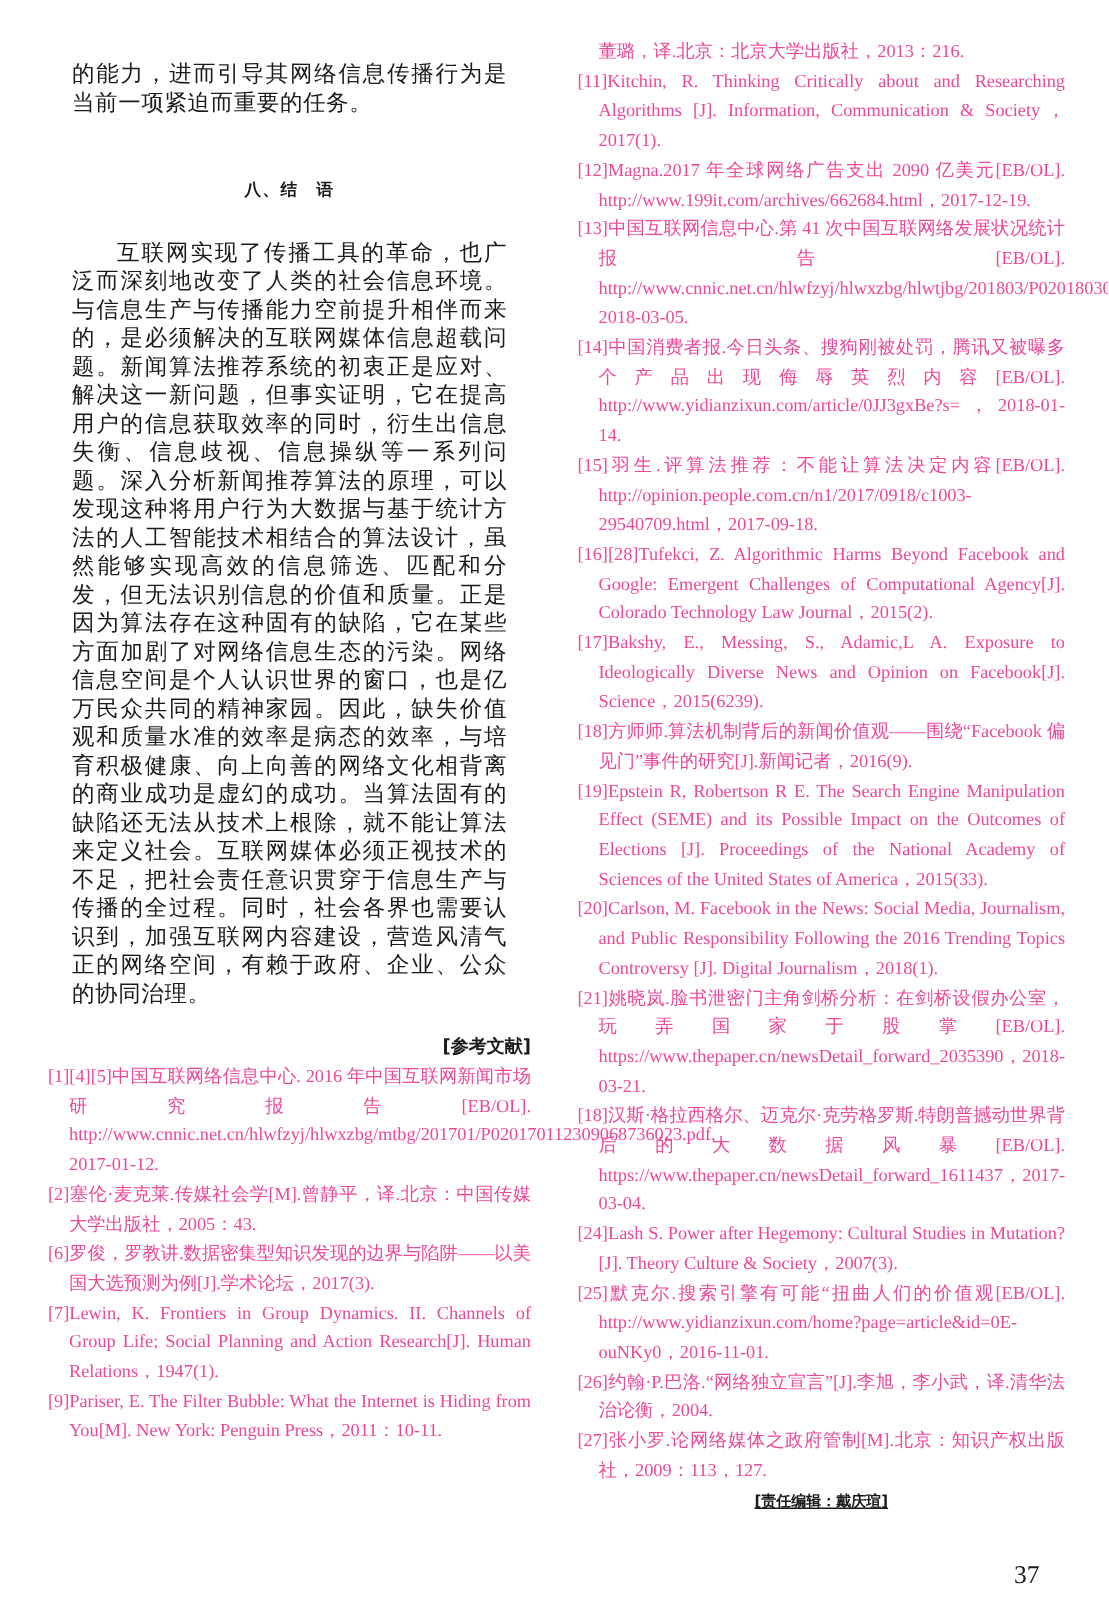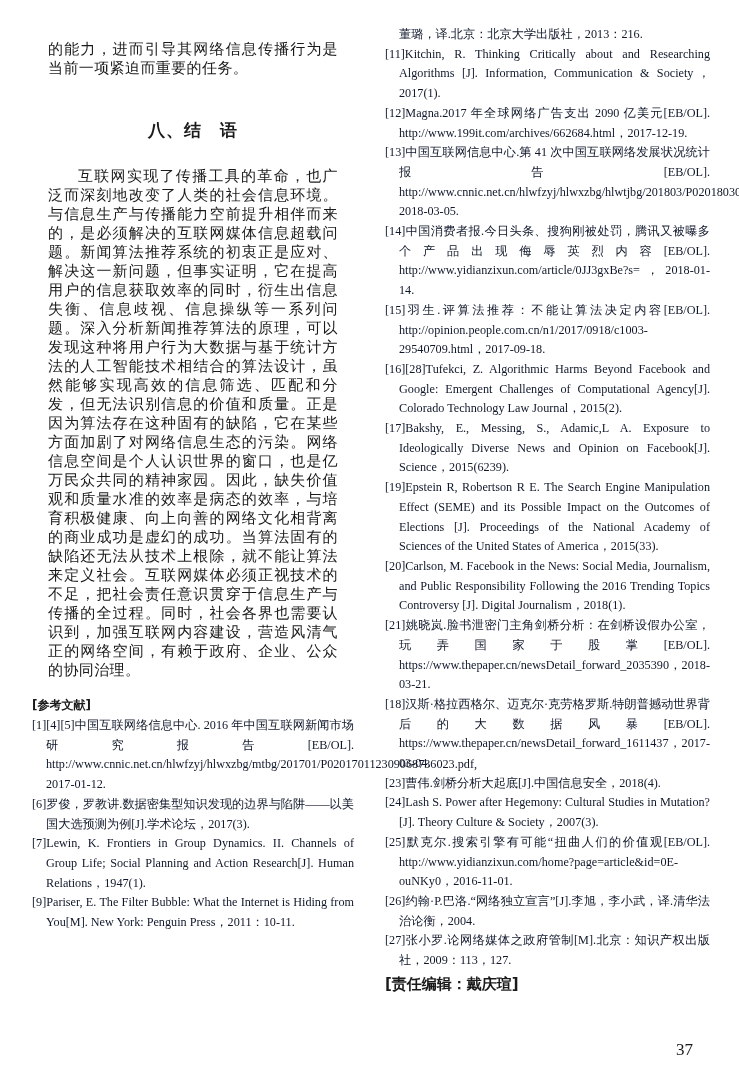"董璐，译.北京：北京大学出版社，2013：216." .ref { color: #0f172a -> #ec4899 }
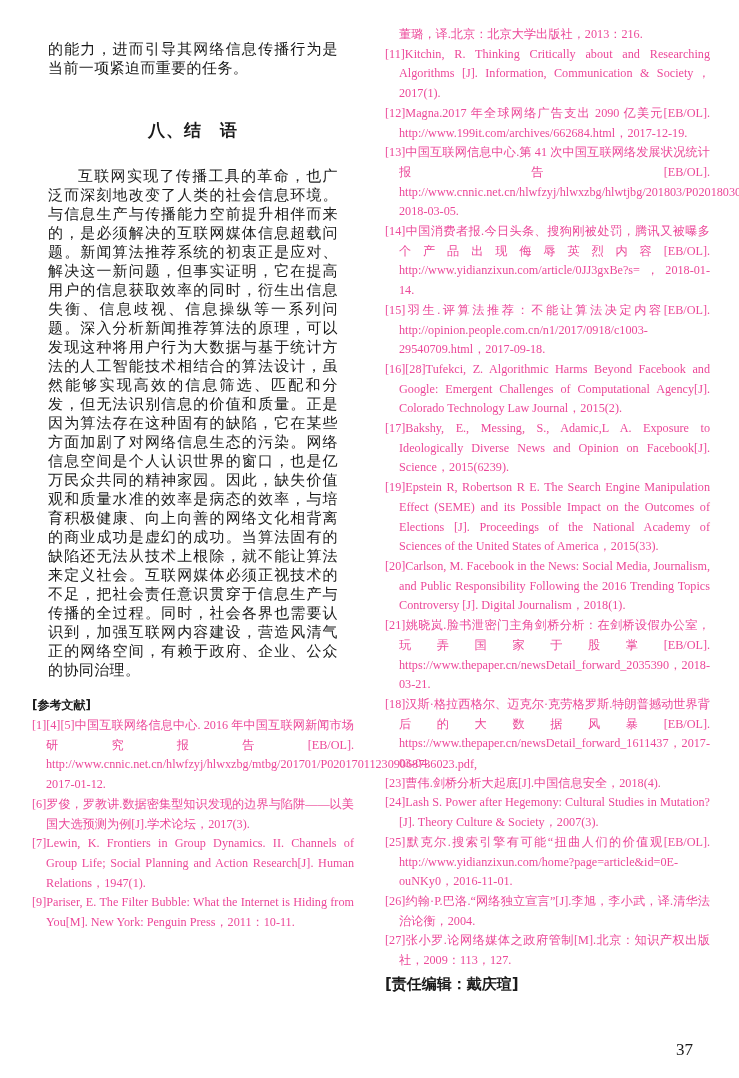"八、结 语" .section-heading { font-size: 17px -> 11px }
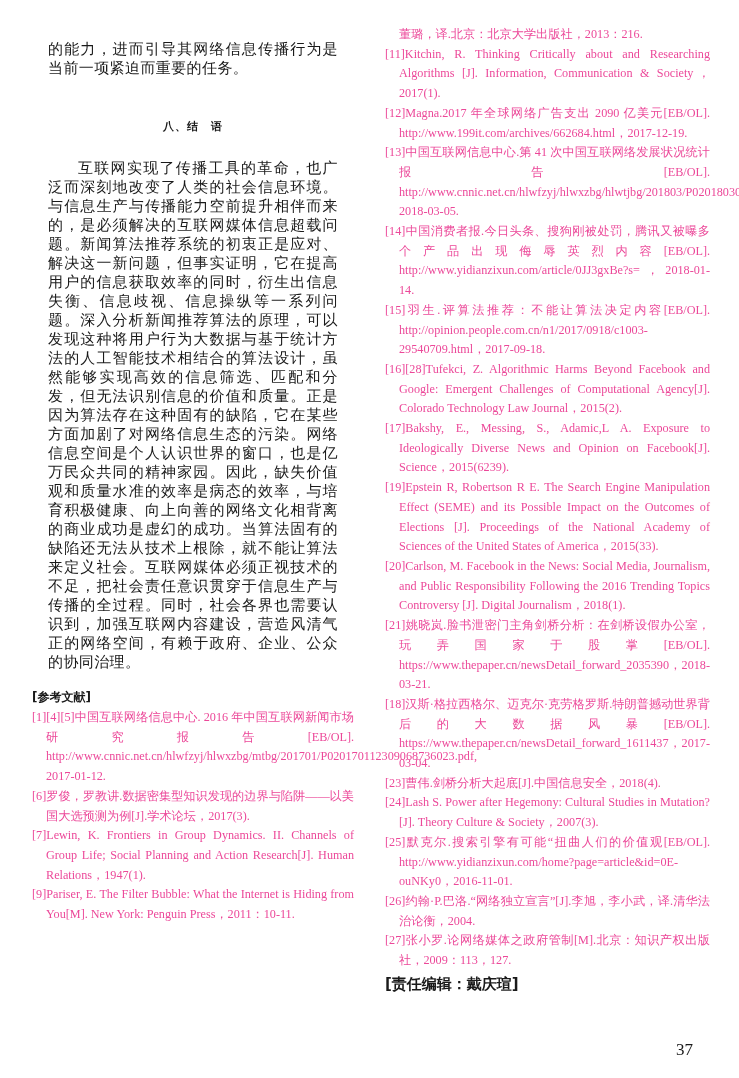"[18]方师师.算法机制背后的新闻价值观——围绕“Facebook" p.ref { html: none -> <p><span>[18]</span><span>方师师.算法机制背后的新闻价值观——围绕“Facebook 偏见门”事件的研究[J].新闻记者，2016(9).</span></p> }
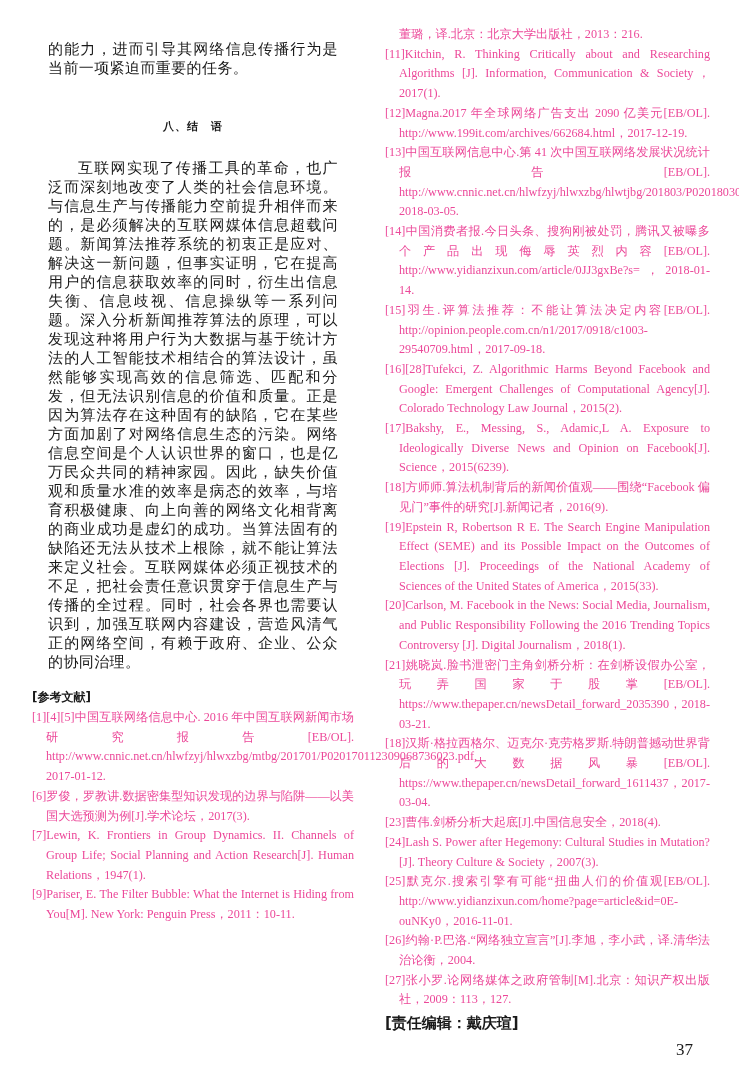"[参考文献]" .refs-heading { text-align: left -> right }
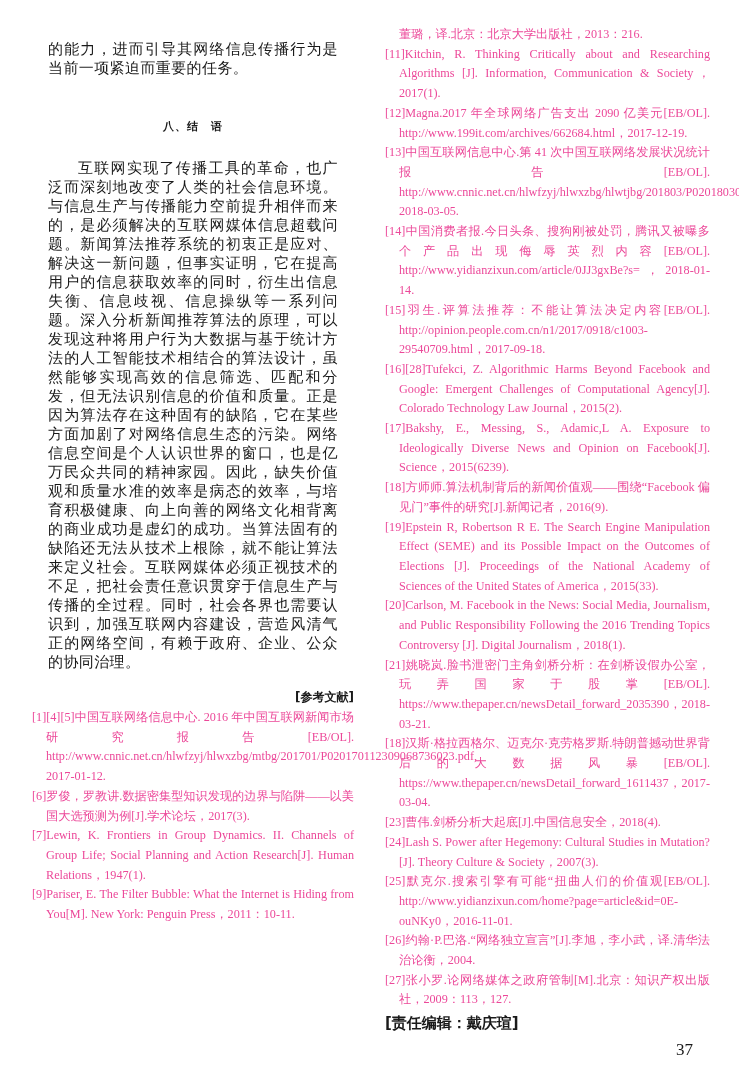"[2]塞伦·麦克莱.传媒社会学[M].曾静平，译.北京：中国传媒大学出版社，20" p.ref { html: none -> <p><span>[2]</span><span>塞伦·麦克莱.传媒社会学[M].曾静平，译.北京：中国传媒大学出版社，2005：43.</span></p> }
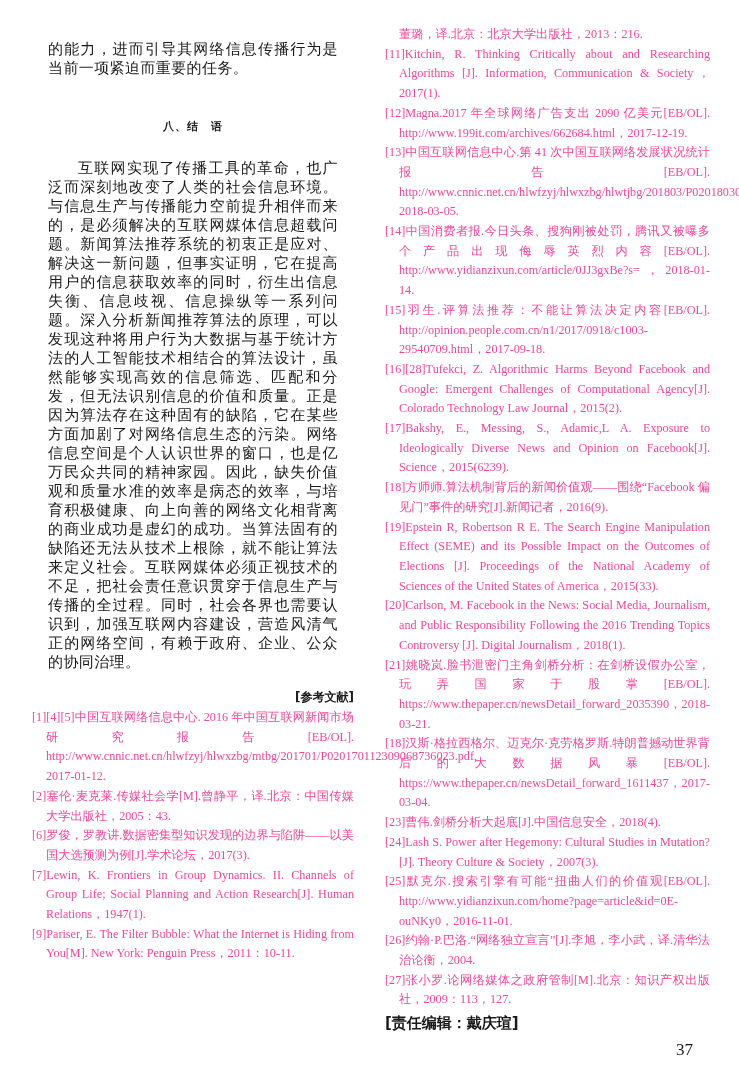"[23]曹伟.剑桥分析大起底[J].中国信息安全，2018(4)." p.ref { html: <p><span>[23]</span><span>曹伟.剑桥分析大起底[J].中国信息安全，2018(4).</span></p> -> none }
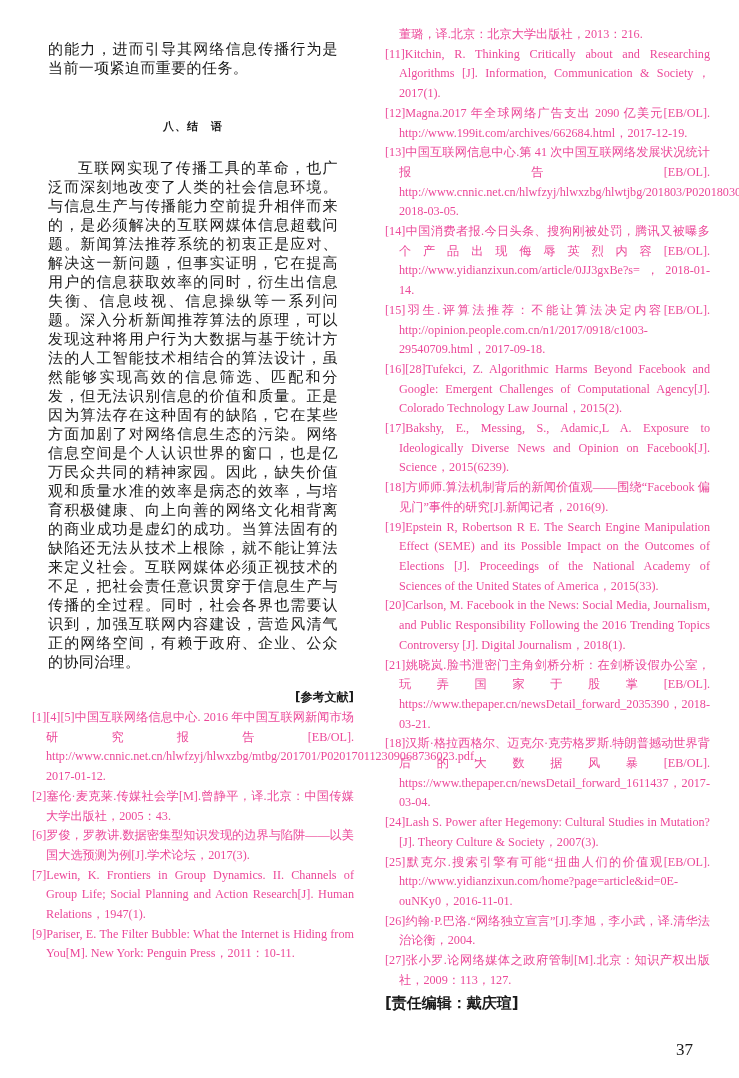"[责任编辑：戴庆瑄]" .editor { font-size: 15px -> 10px; text-align: left -> center; text-decoration: none -> underline }
